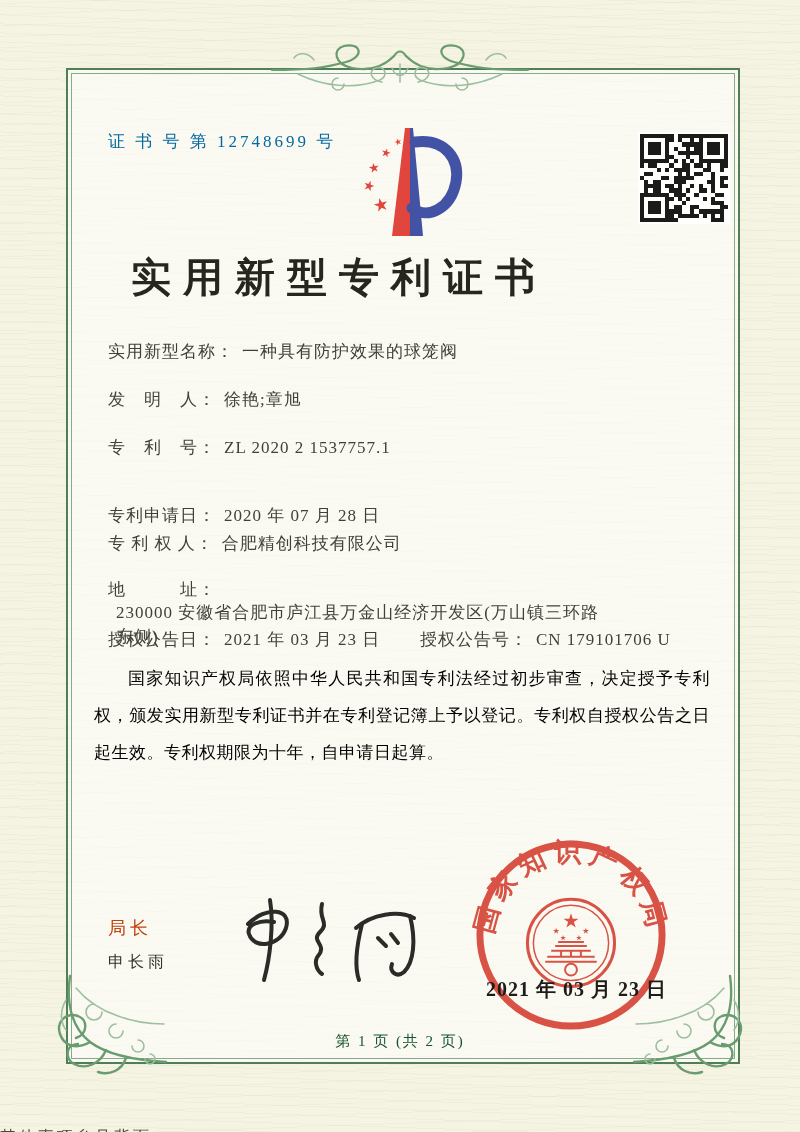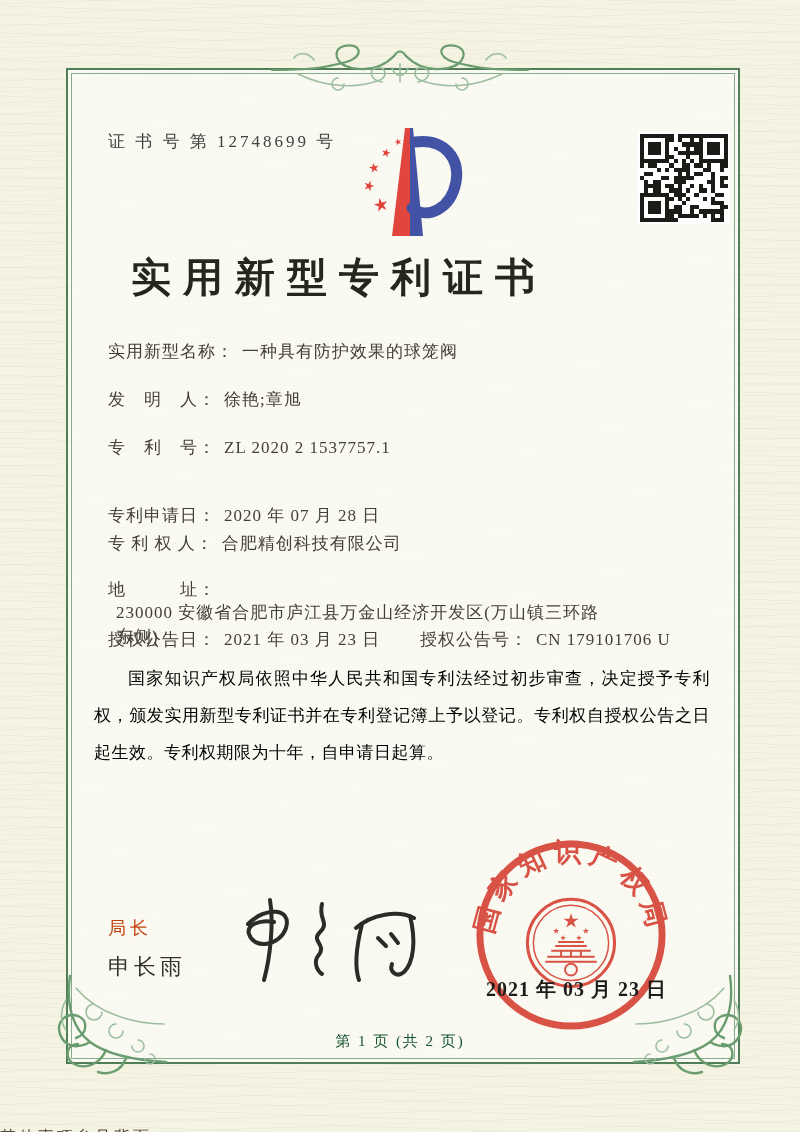"证 书 号 第 12748699" .cert-no { color: #404040 -> #0369a1 }
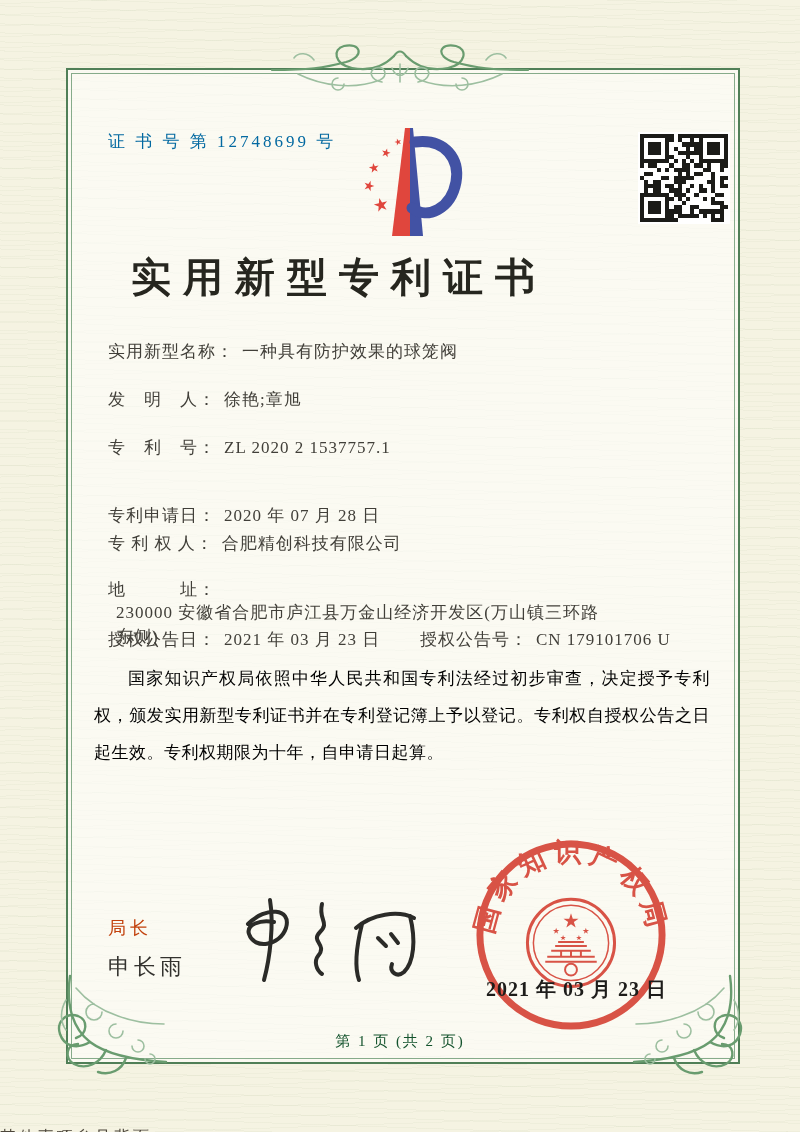"申长雨" .signer-name { font-size: 22px -> 16px }
